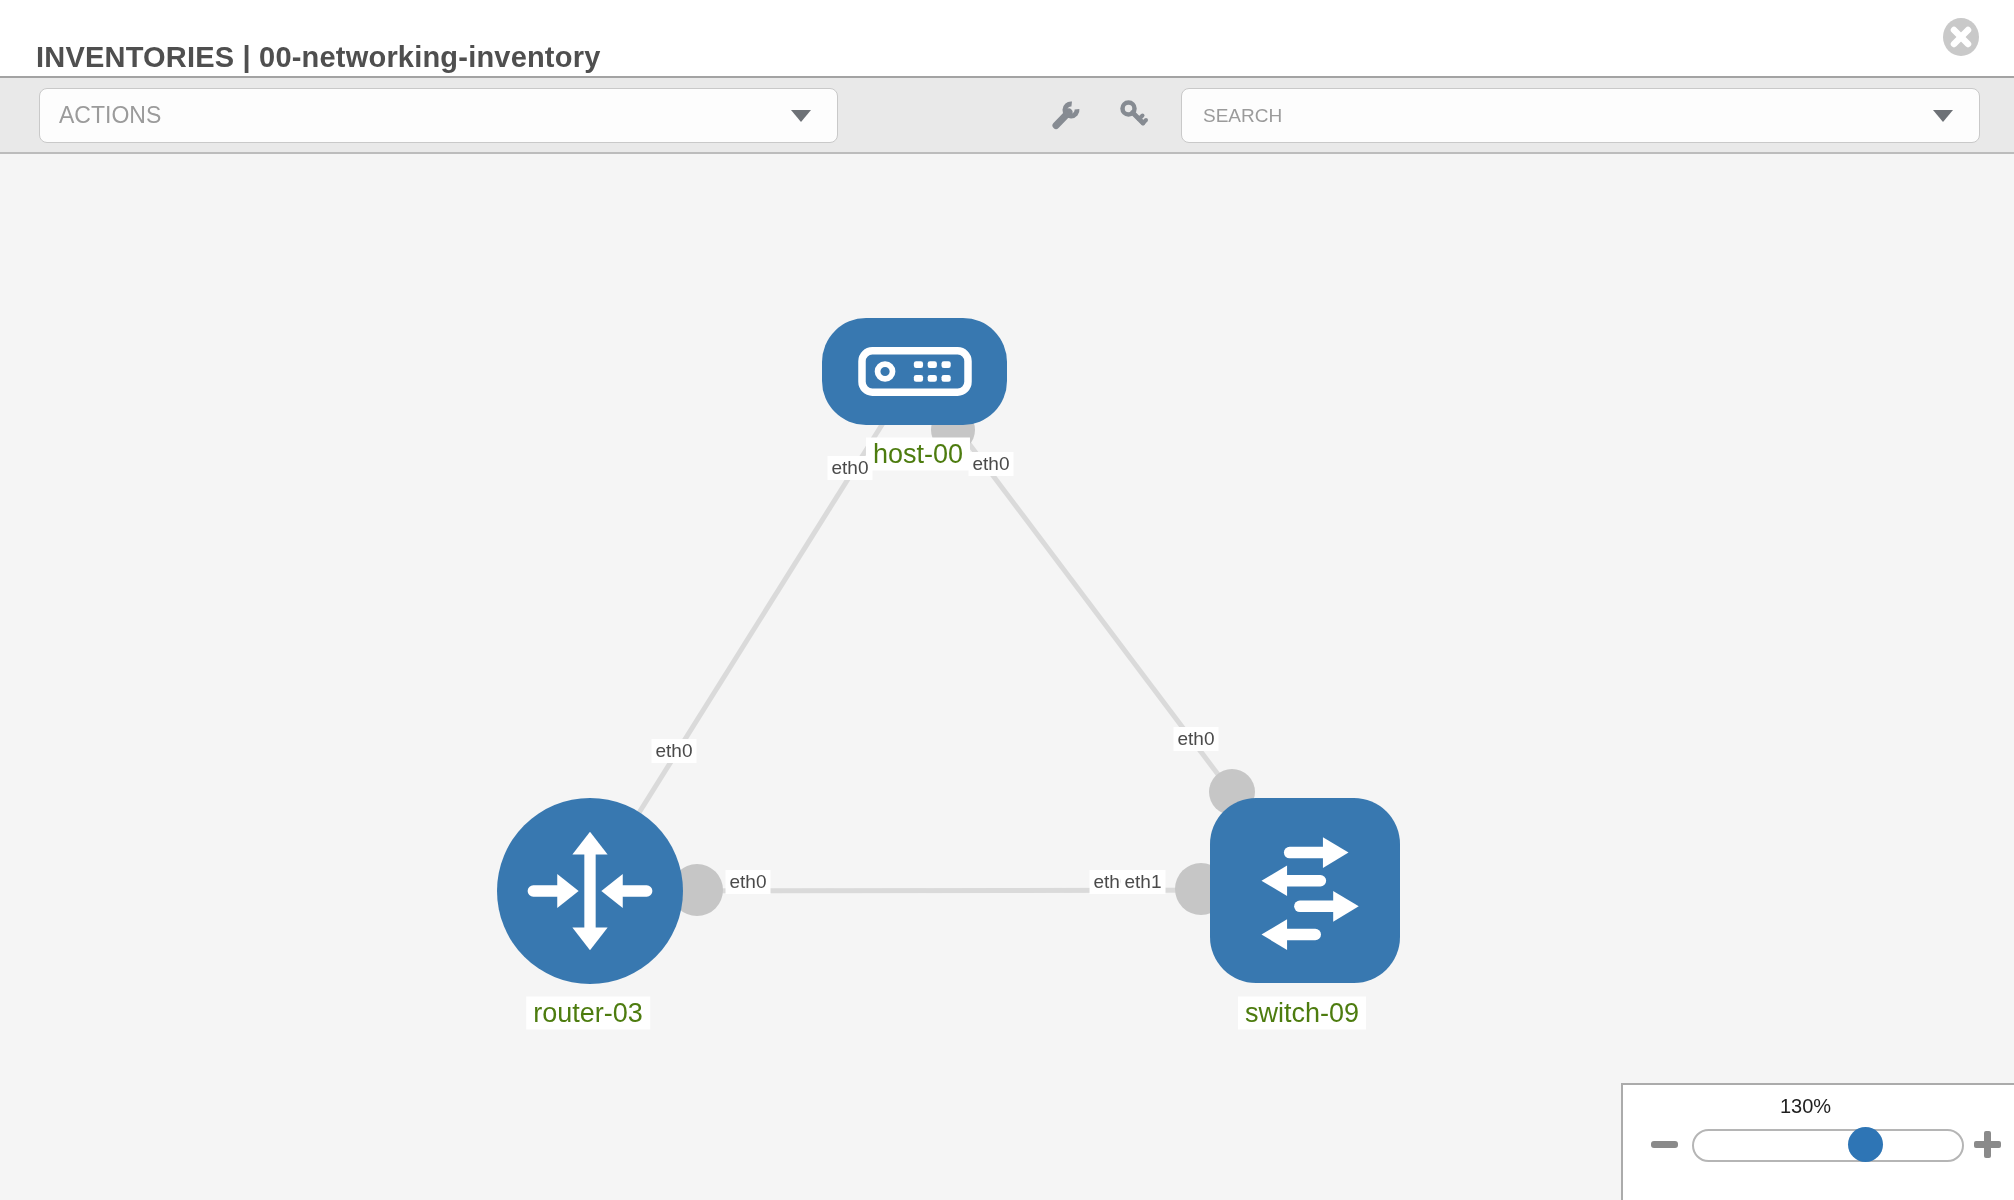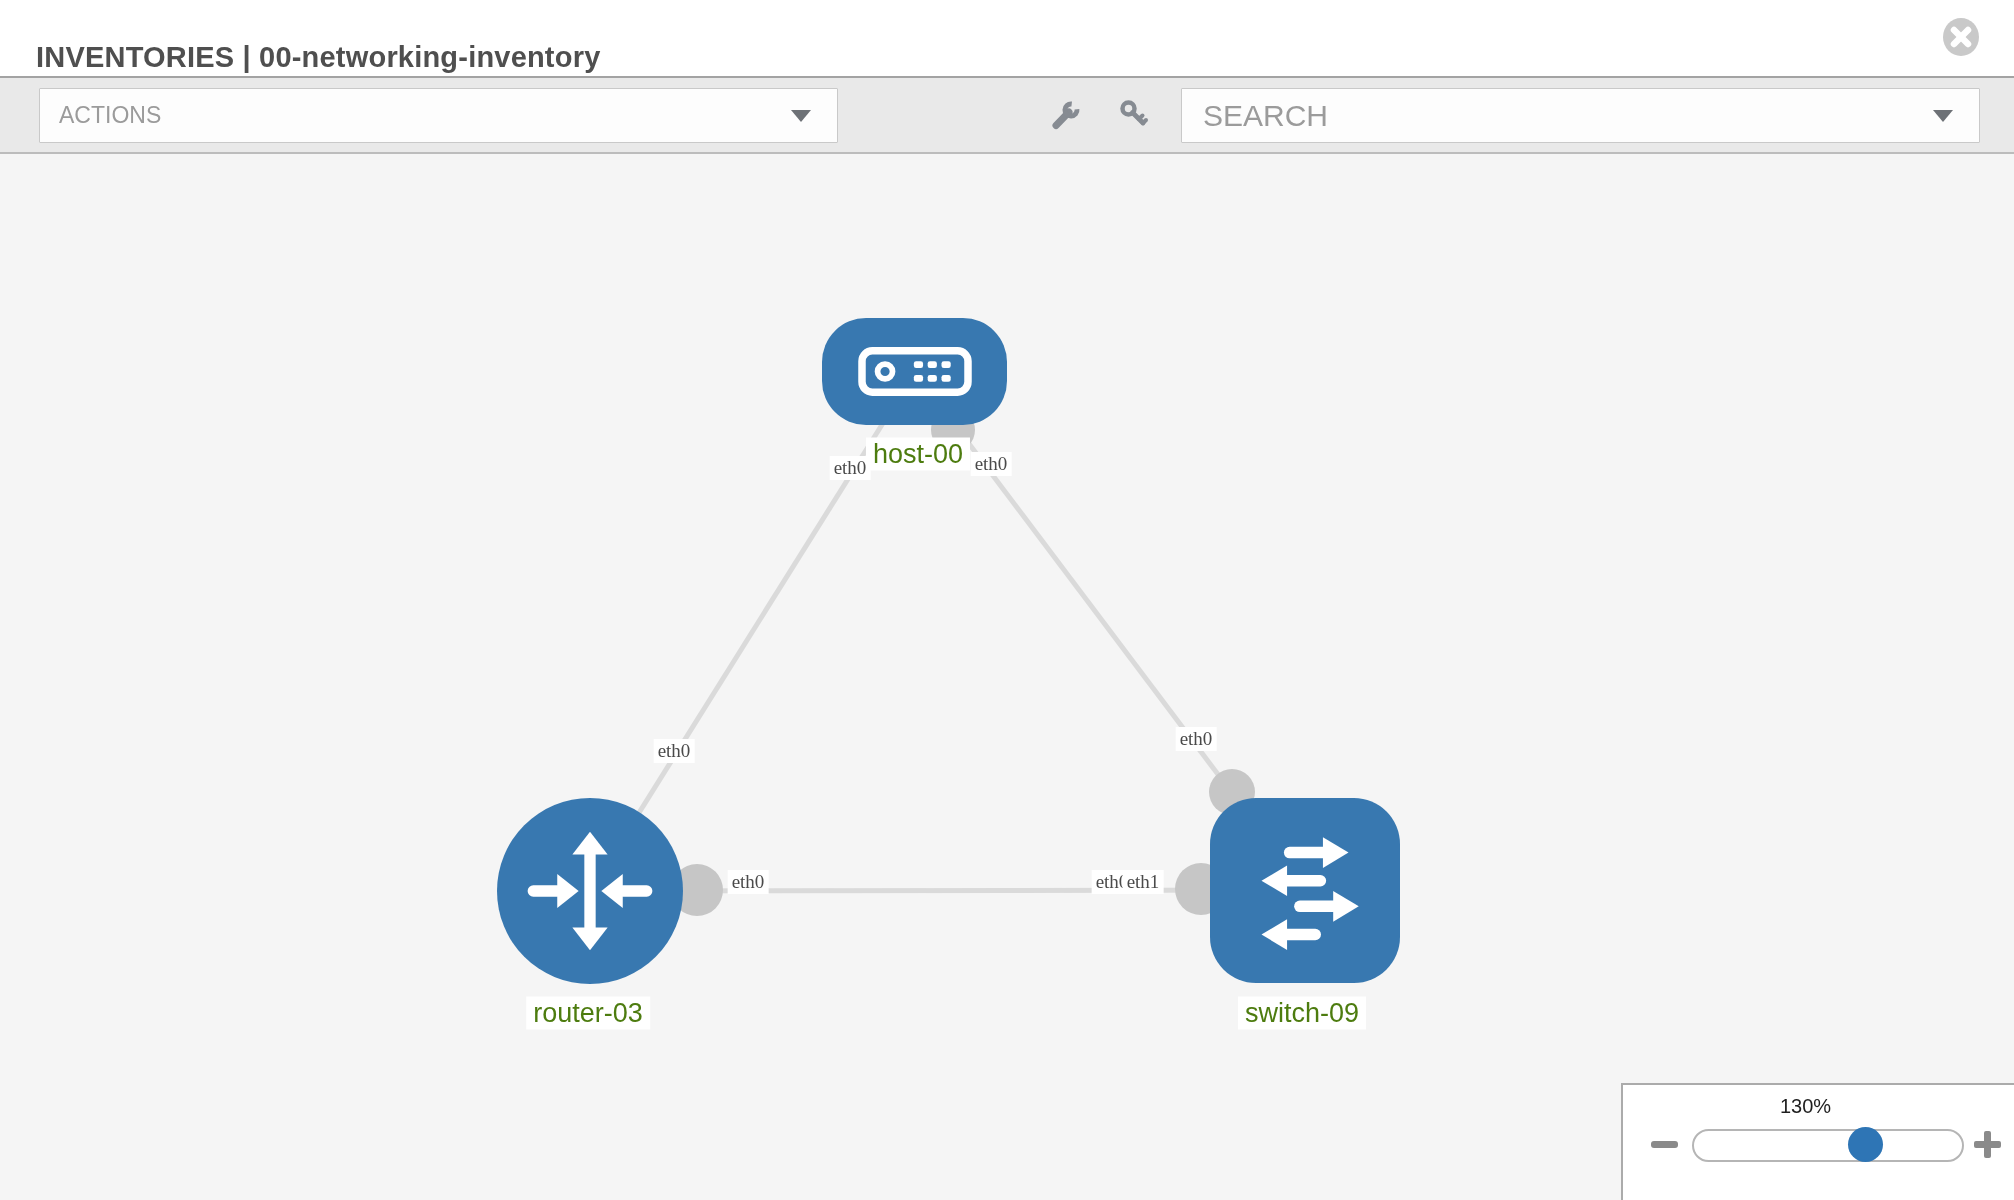"ACTIONS" .select-box { border-radius: 1px -> 8px }
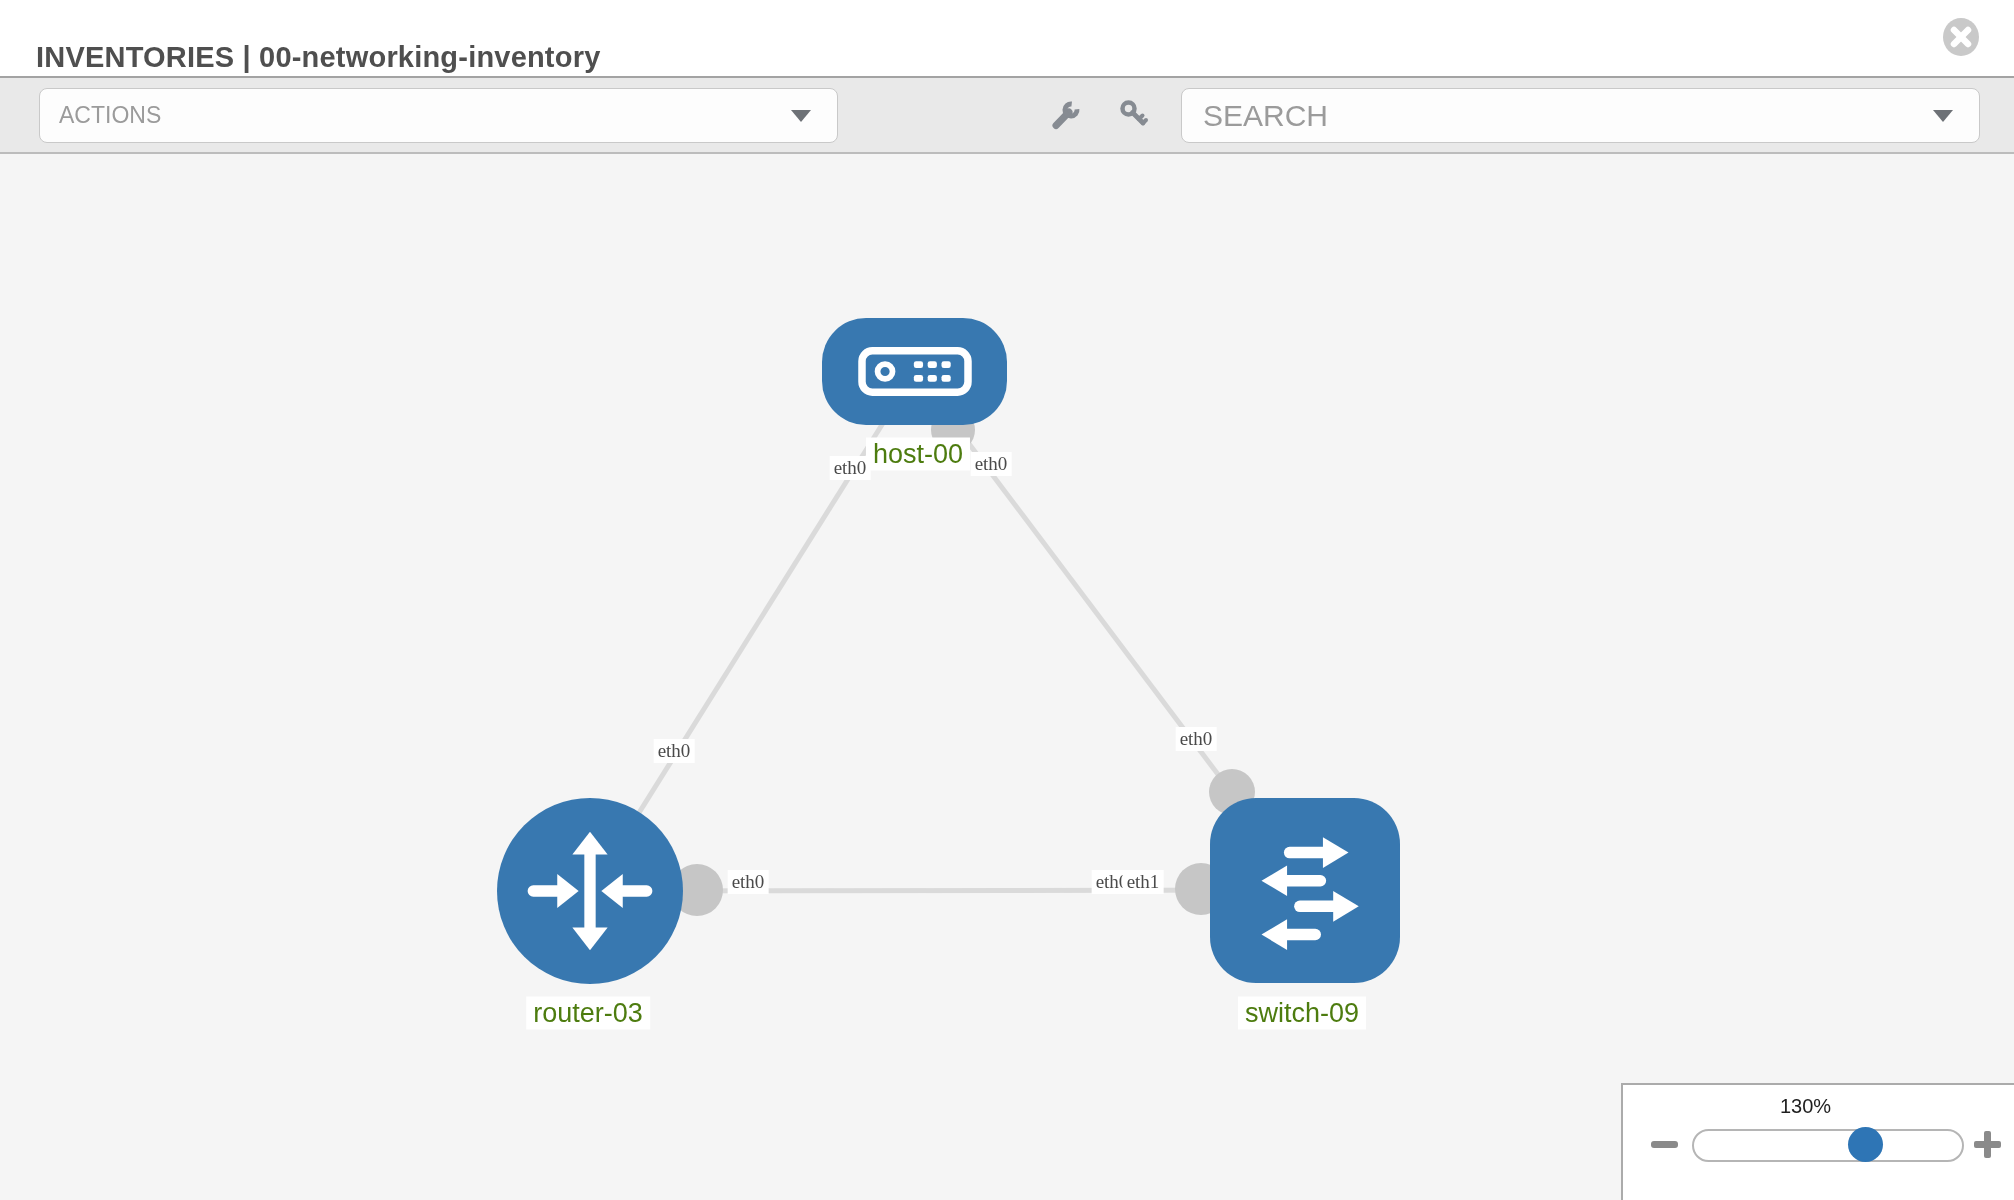"SEARCH" .search-box input { font-size: 30px -> 19px }
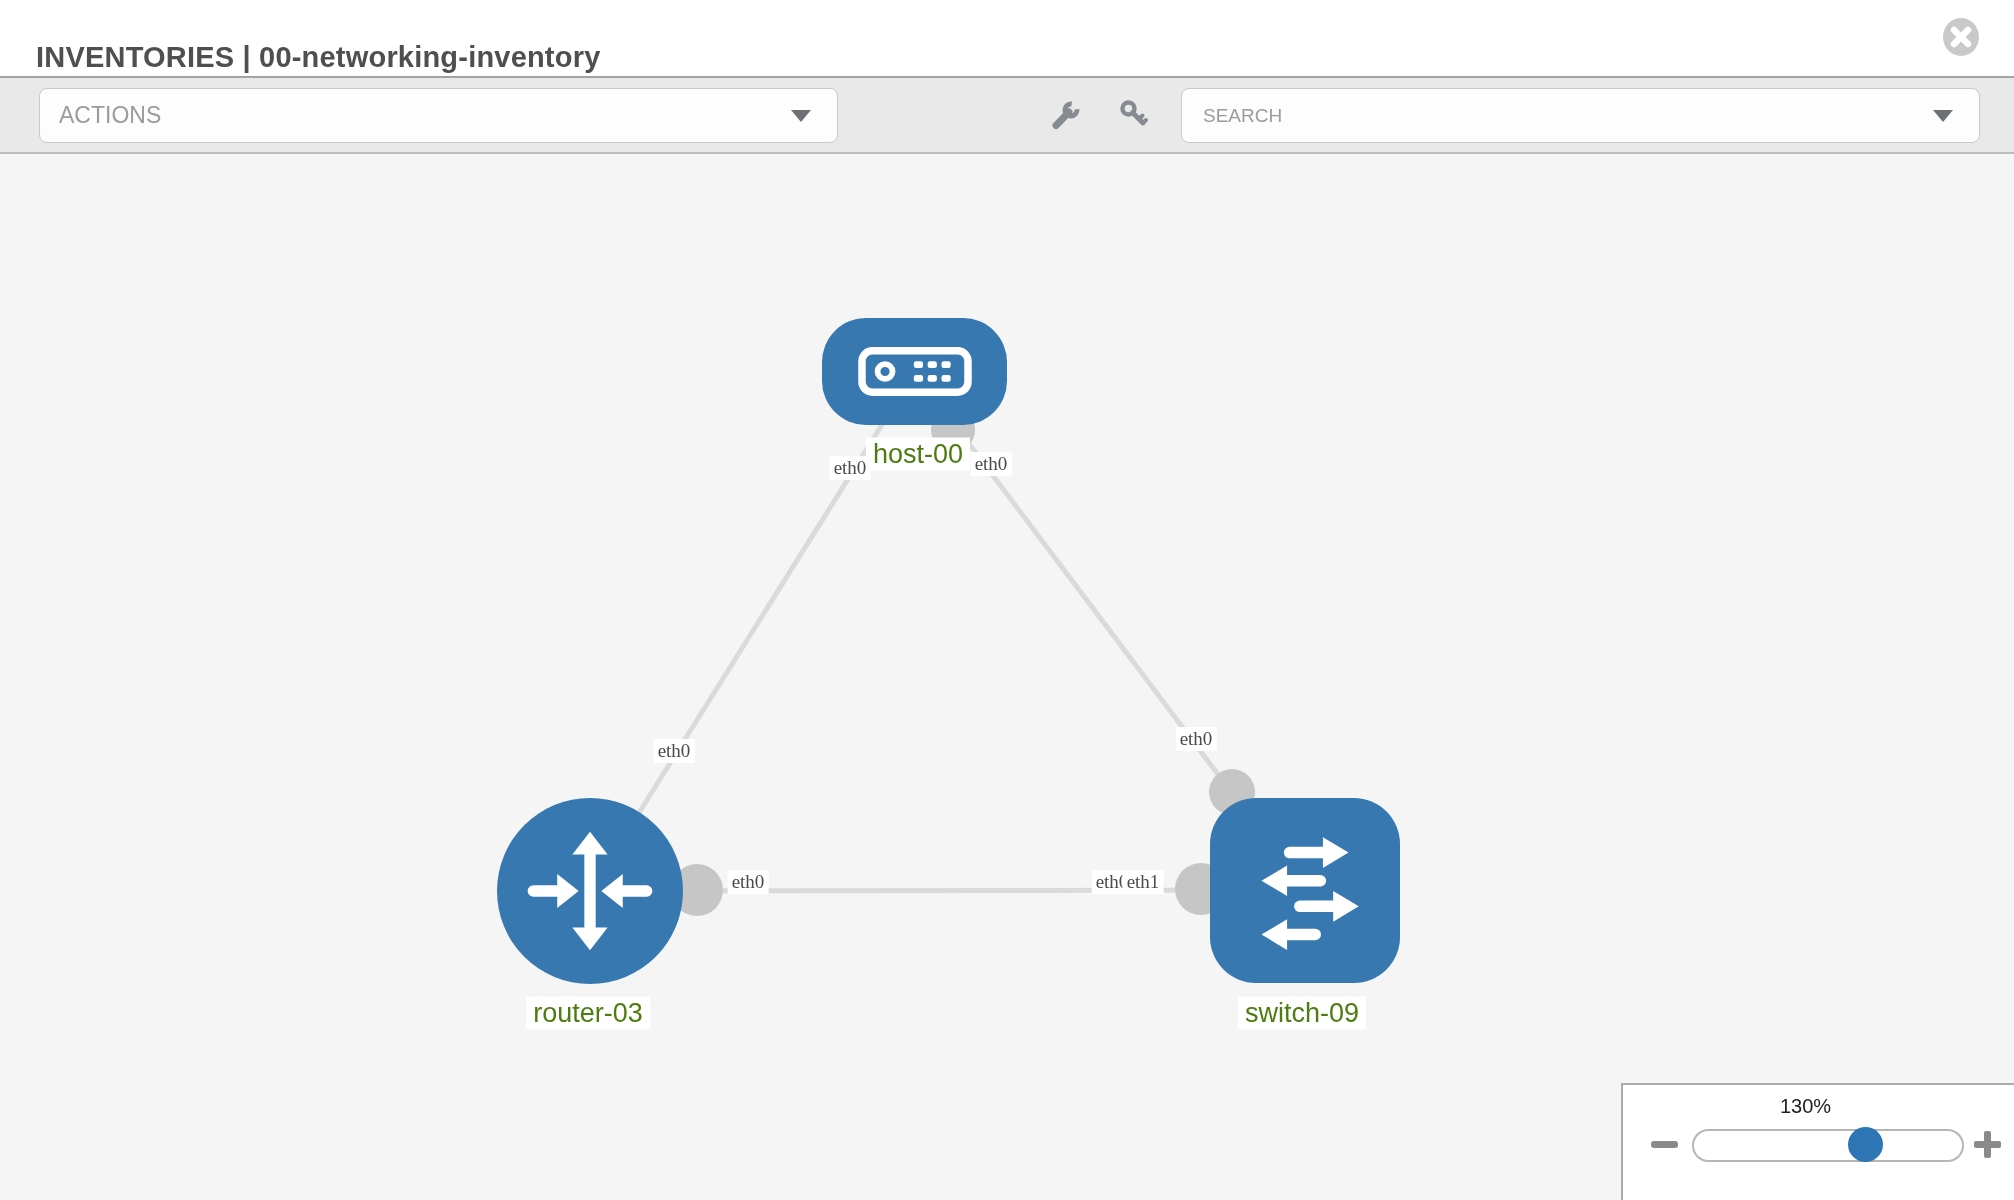"eth0" .iface-label { font-family: Liberation Serif, serif -> none }
